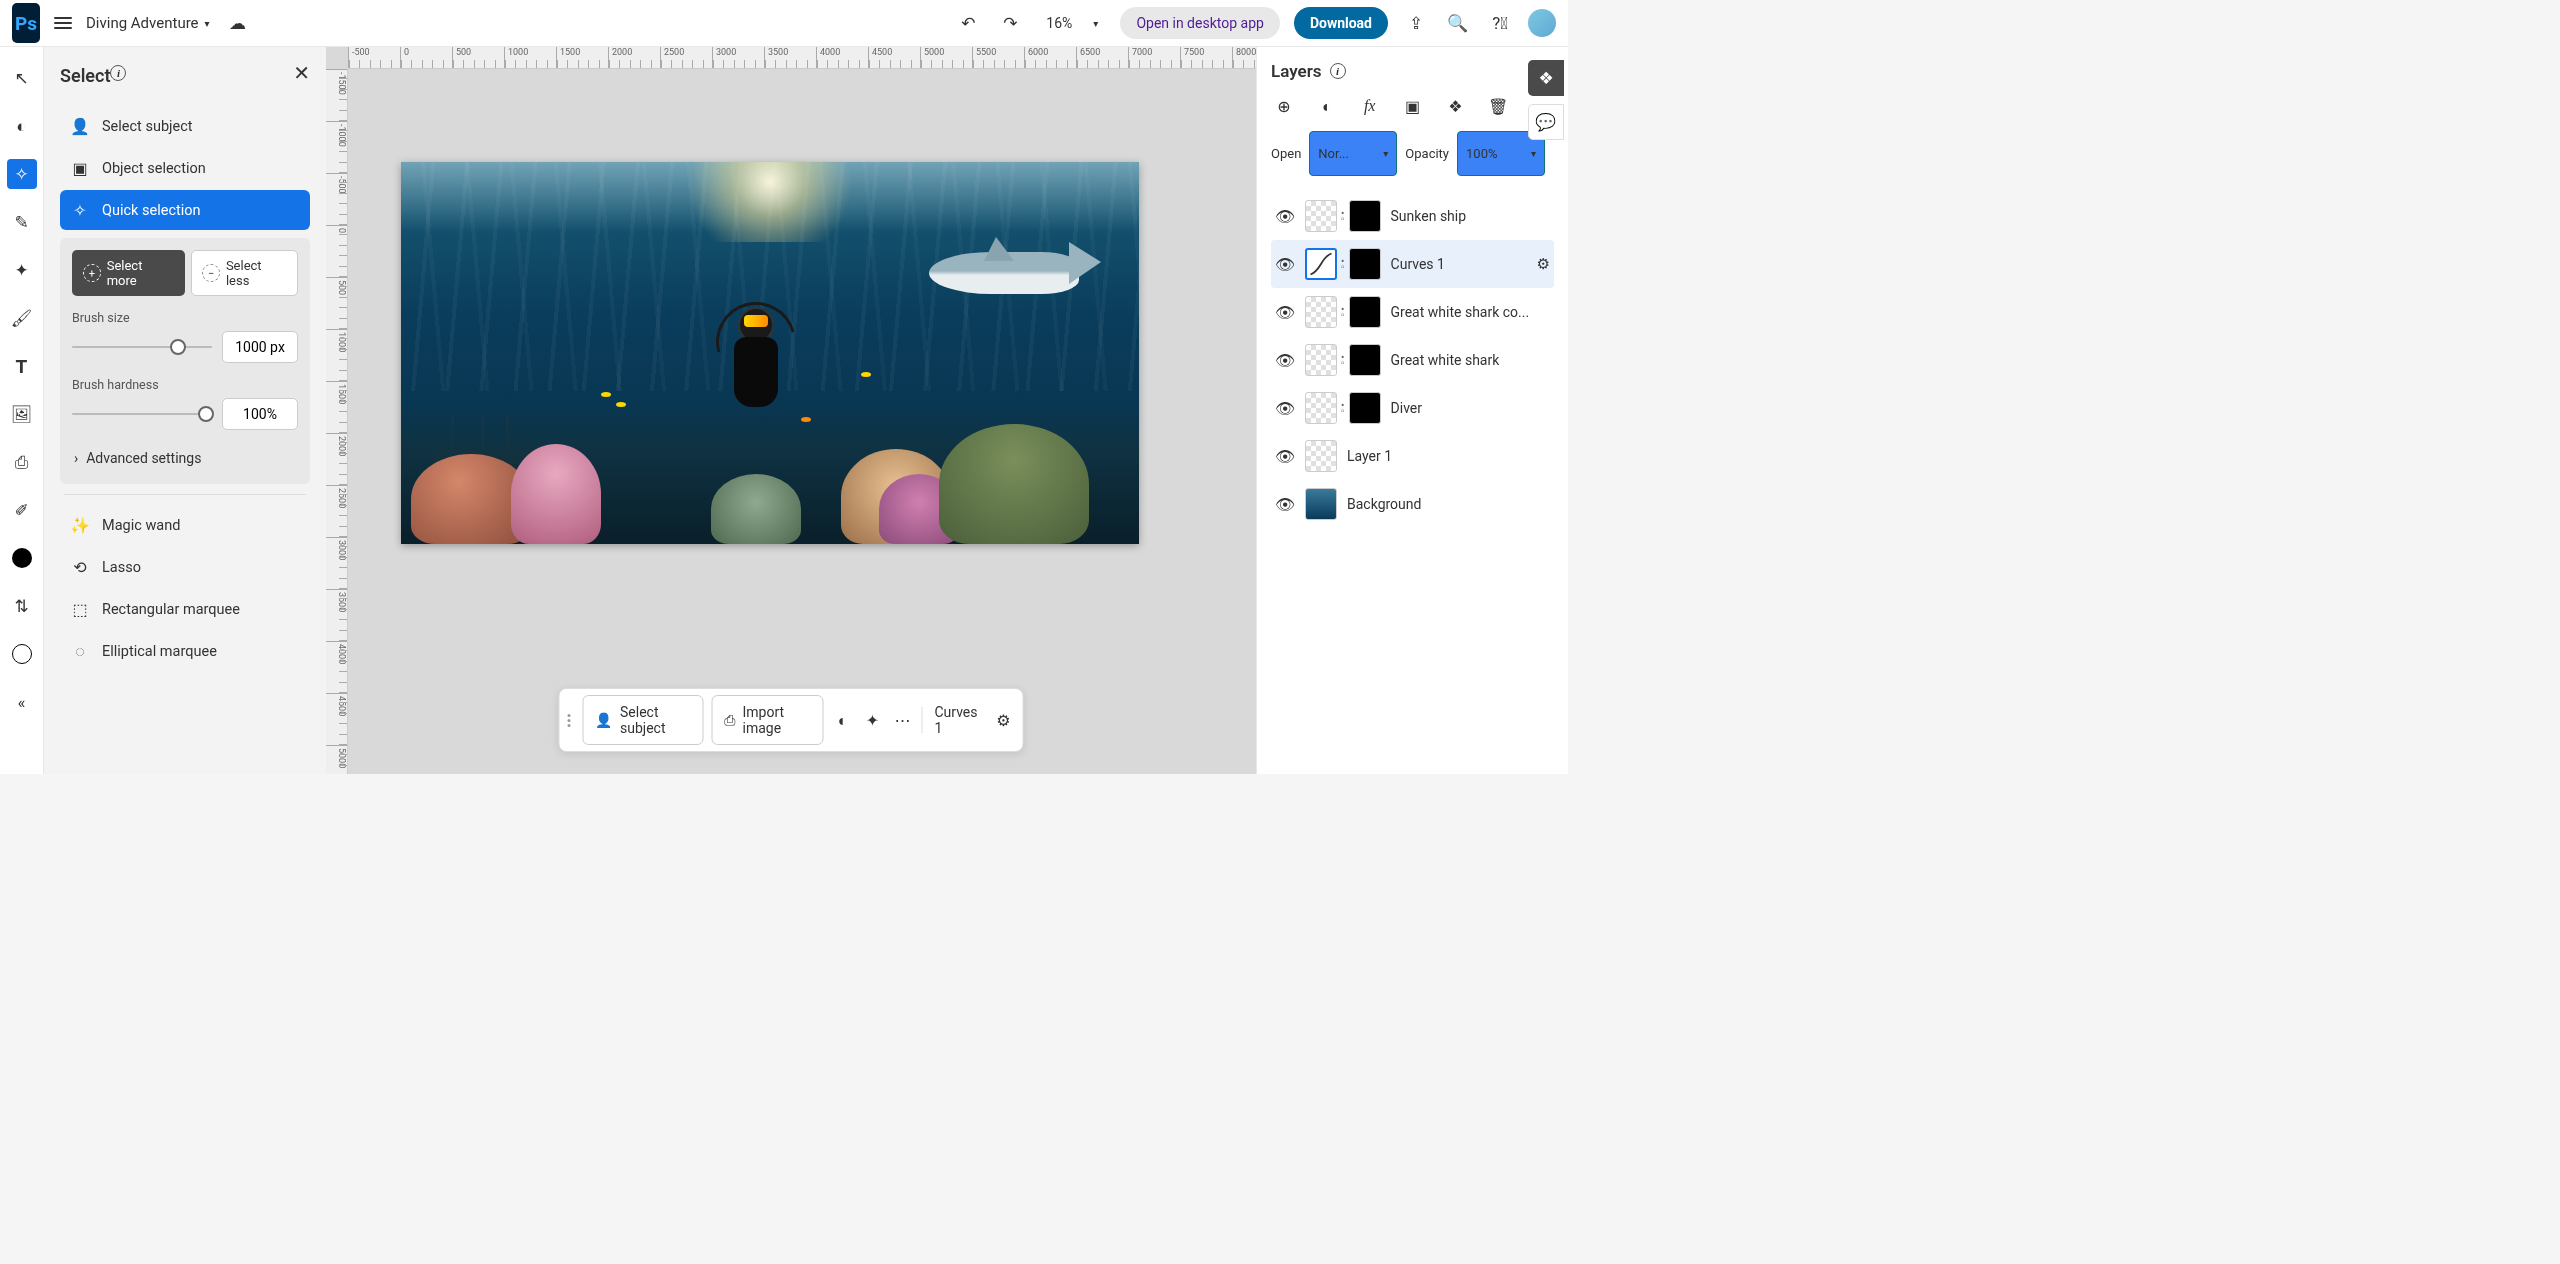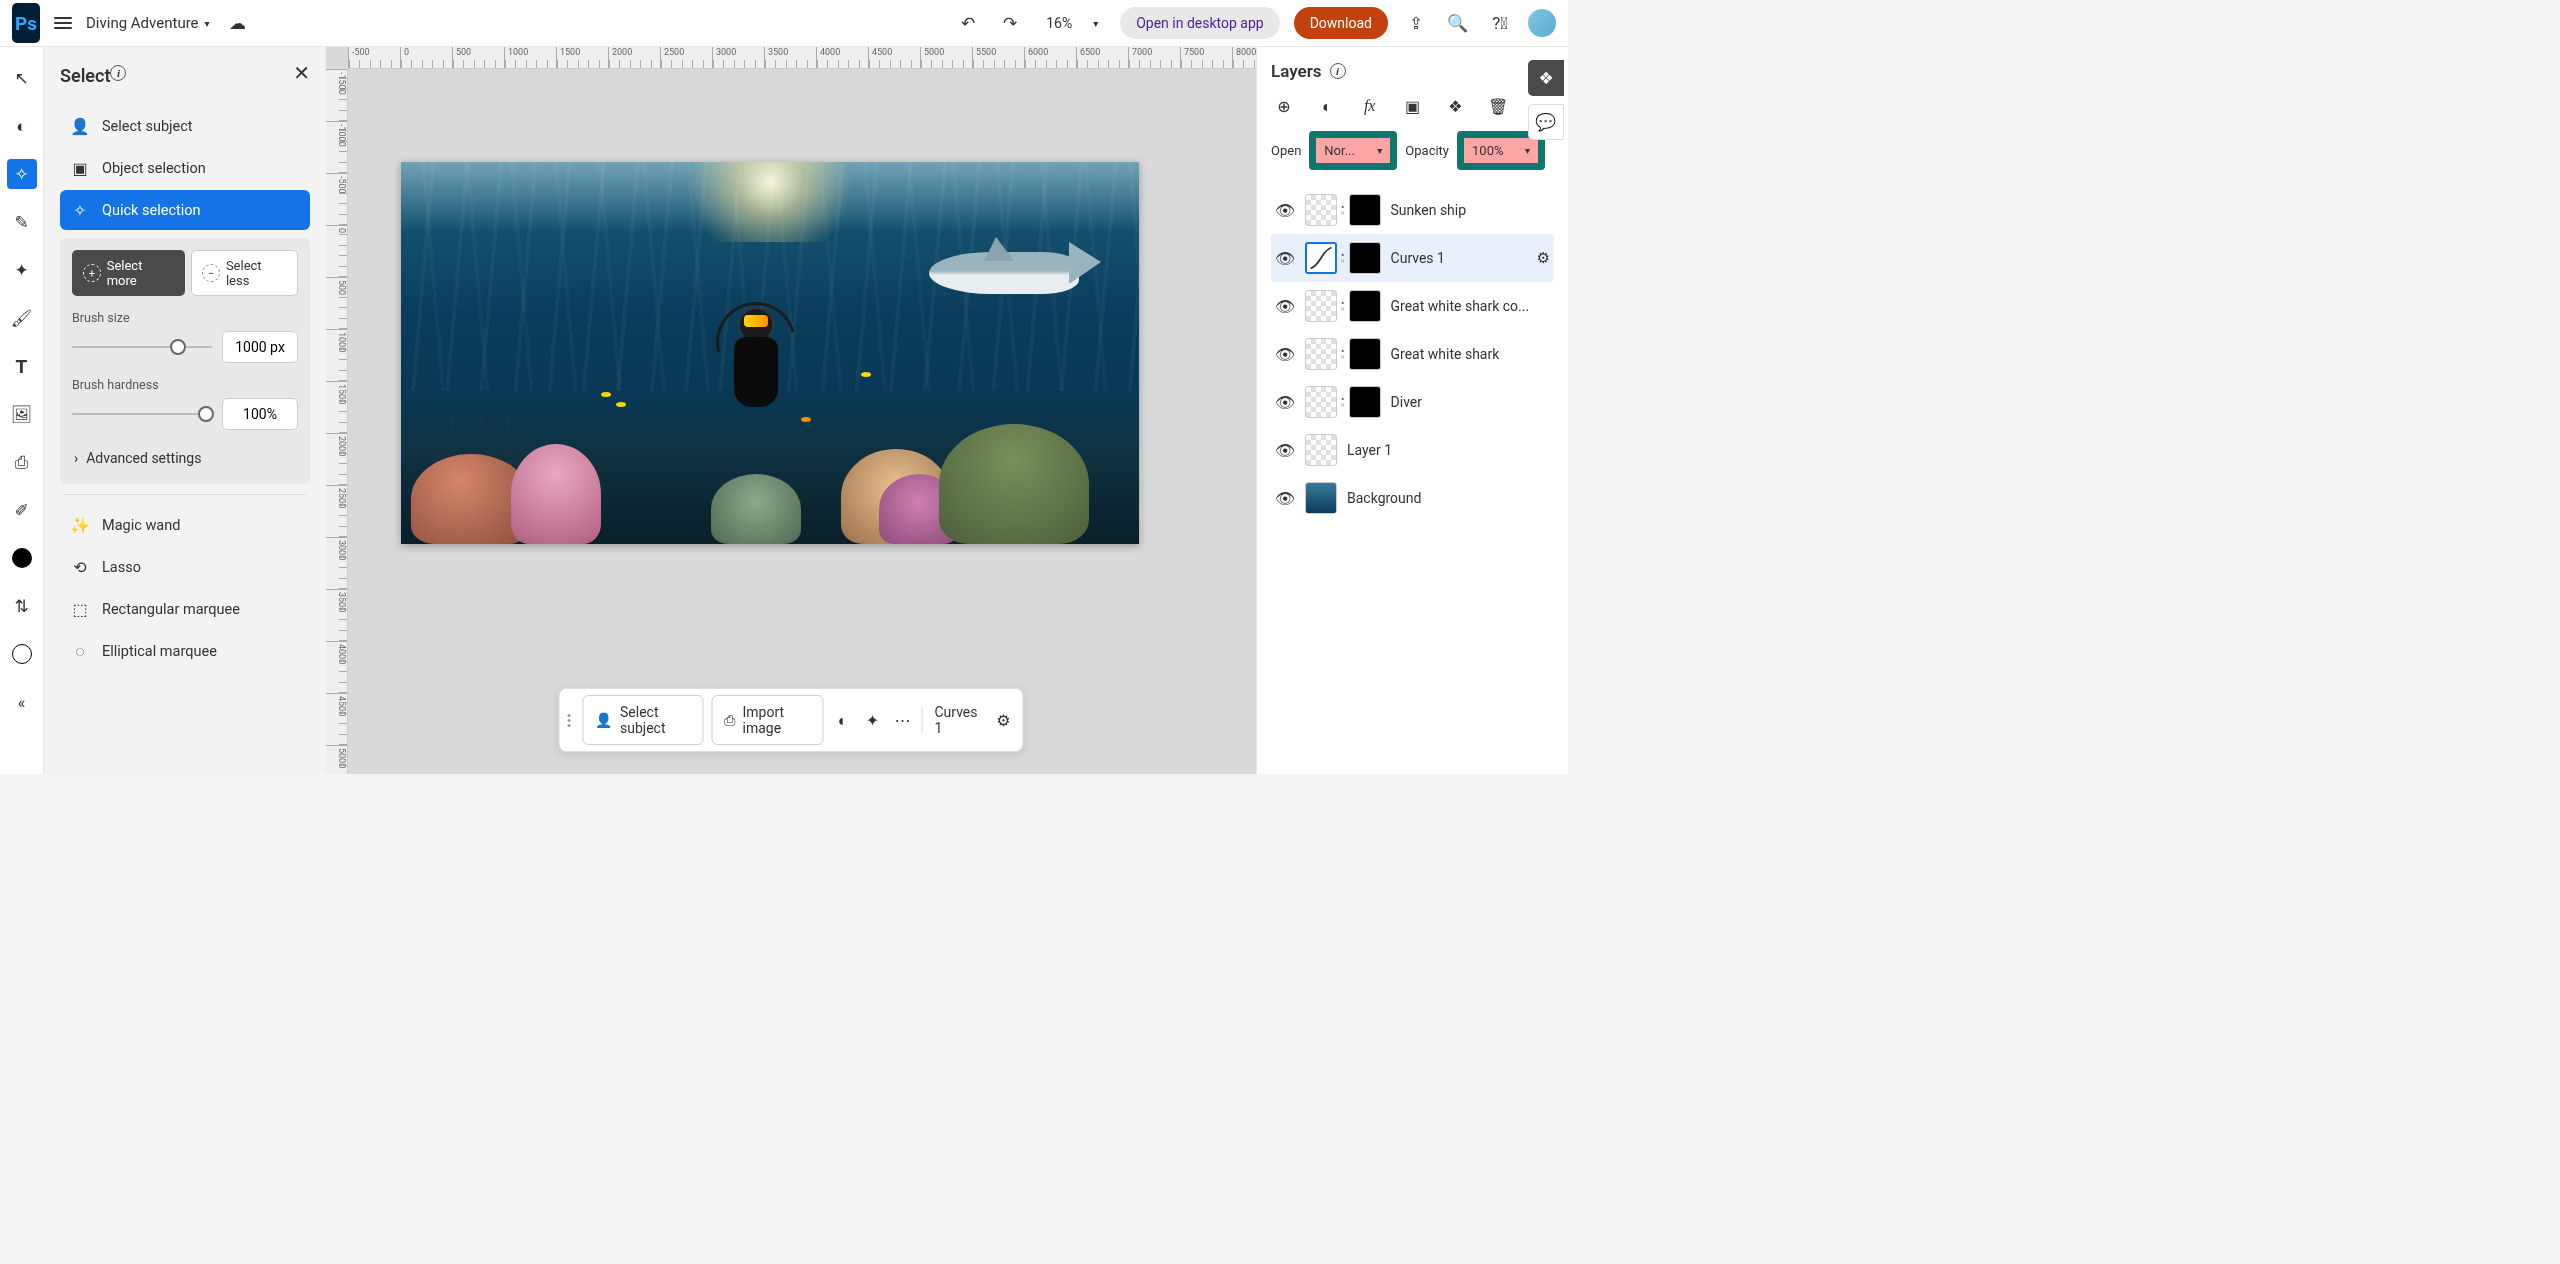"Download" .pill.blue { background: #c2410c -> #0369a1; font-weight: 400 -> 700 }
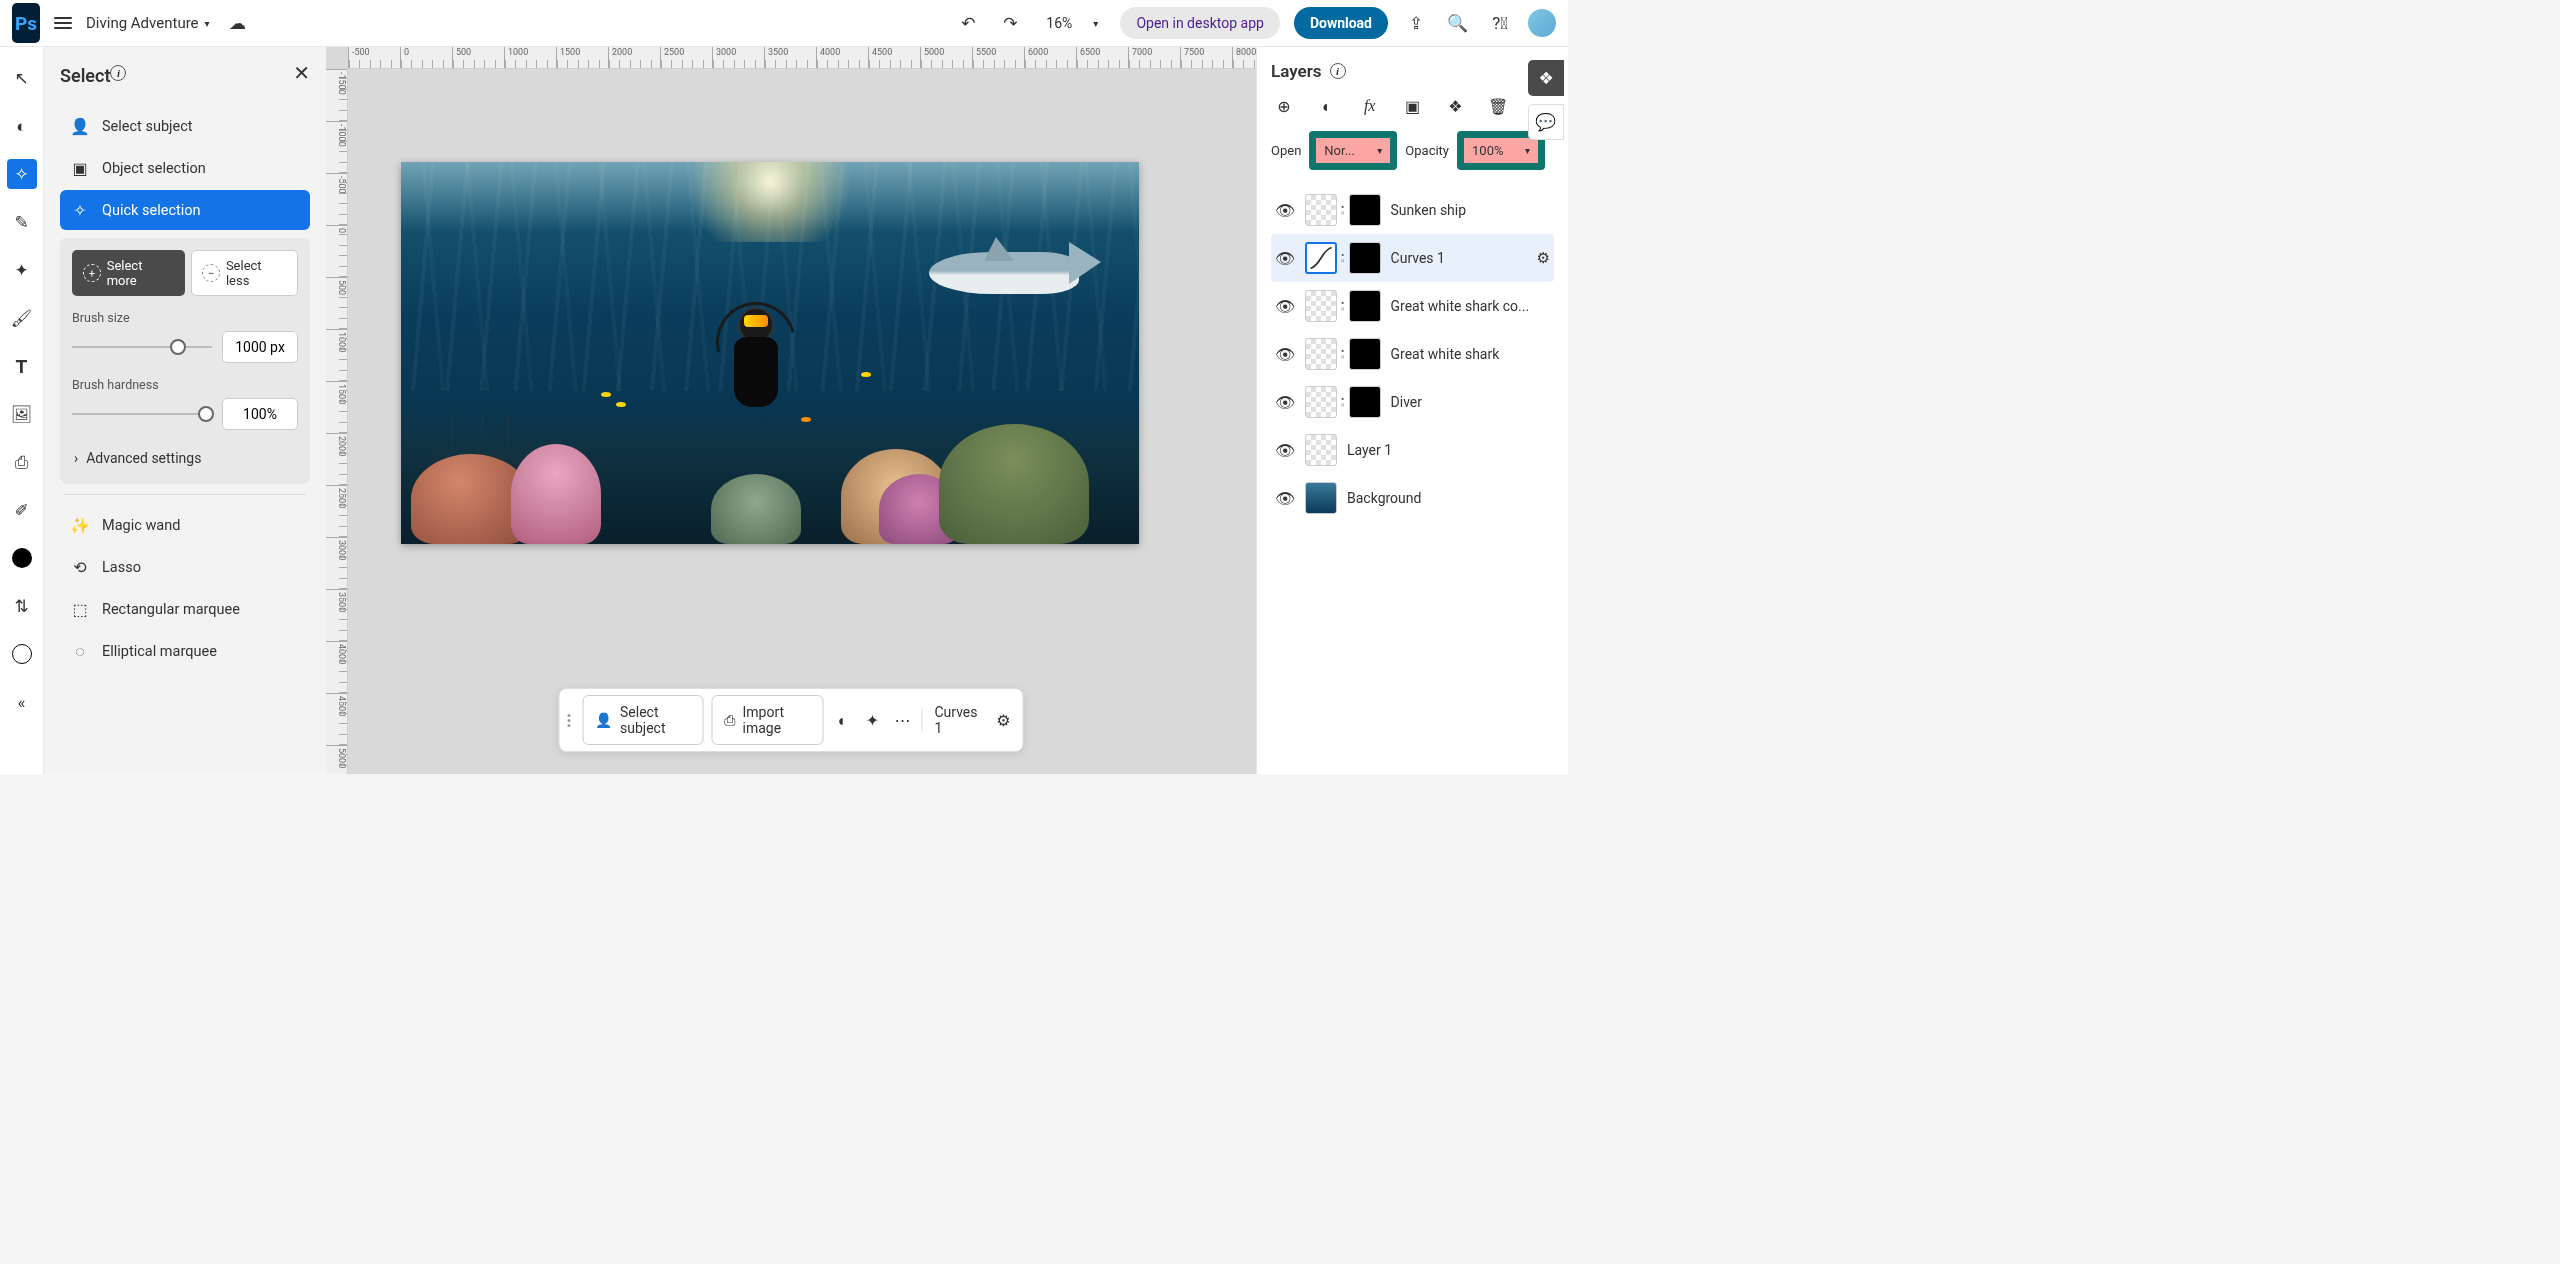"Nor..." .dd { background: #fca5a5 -> #3b82f6; border: 7px solid #0f766e -> 1px solid #0f766e; padding: 5px 8px -> 14px 8px }
